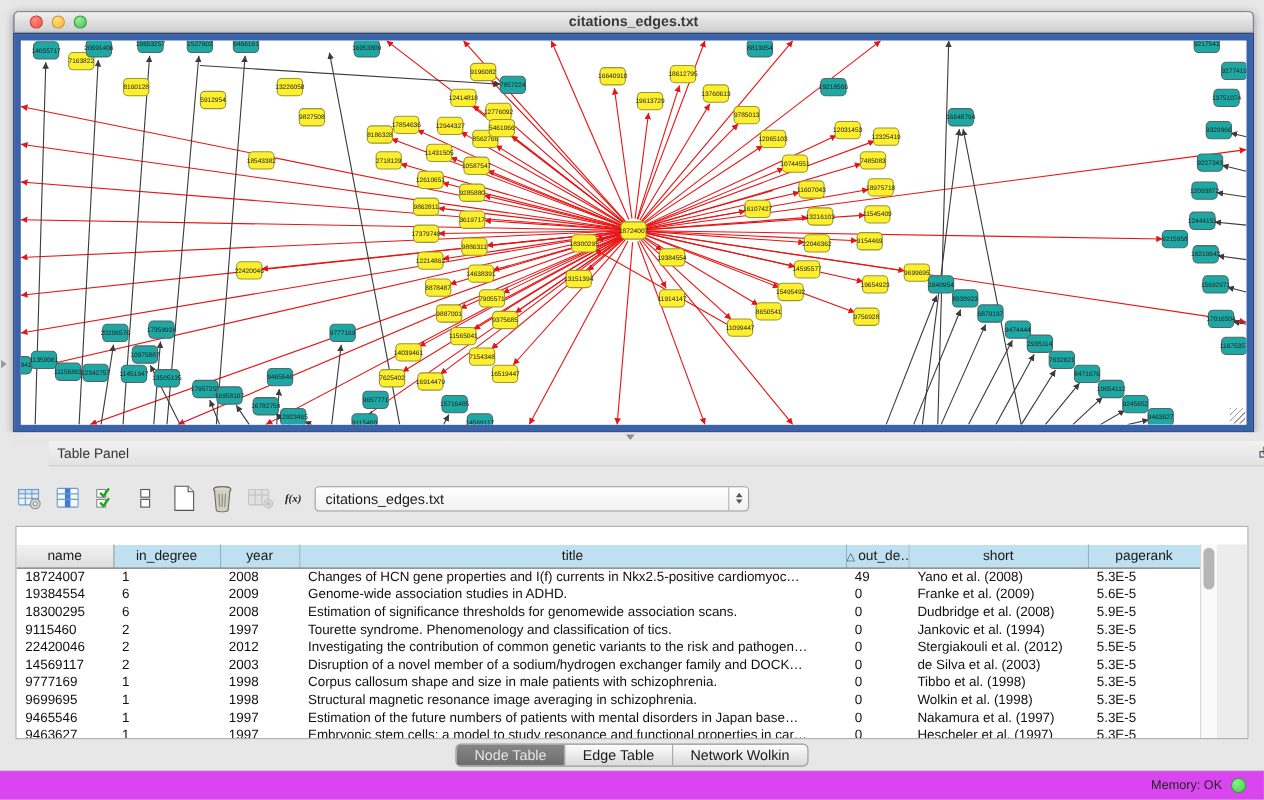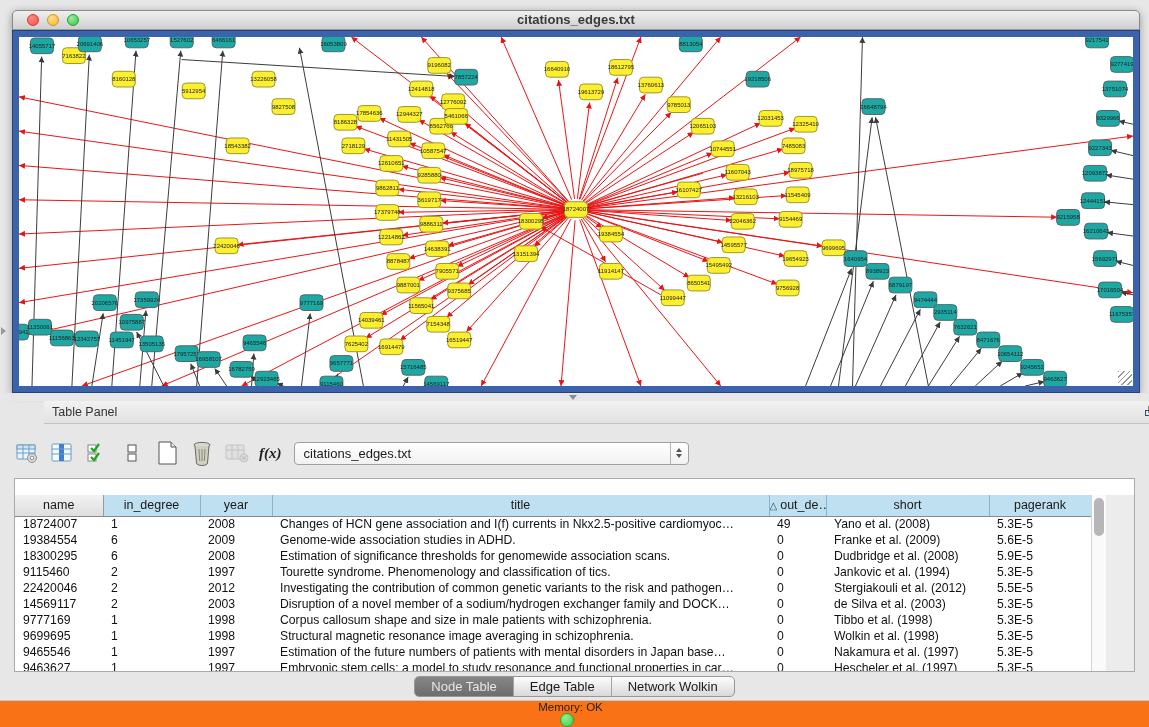"f(x)" .fx-label { font-size: 15px -> 10px }
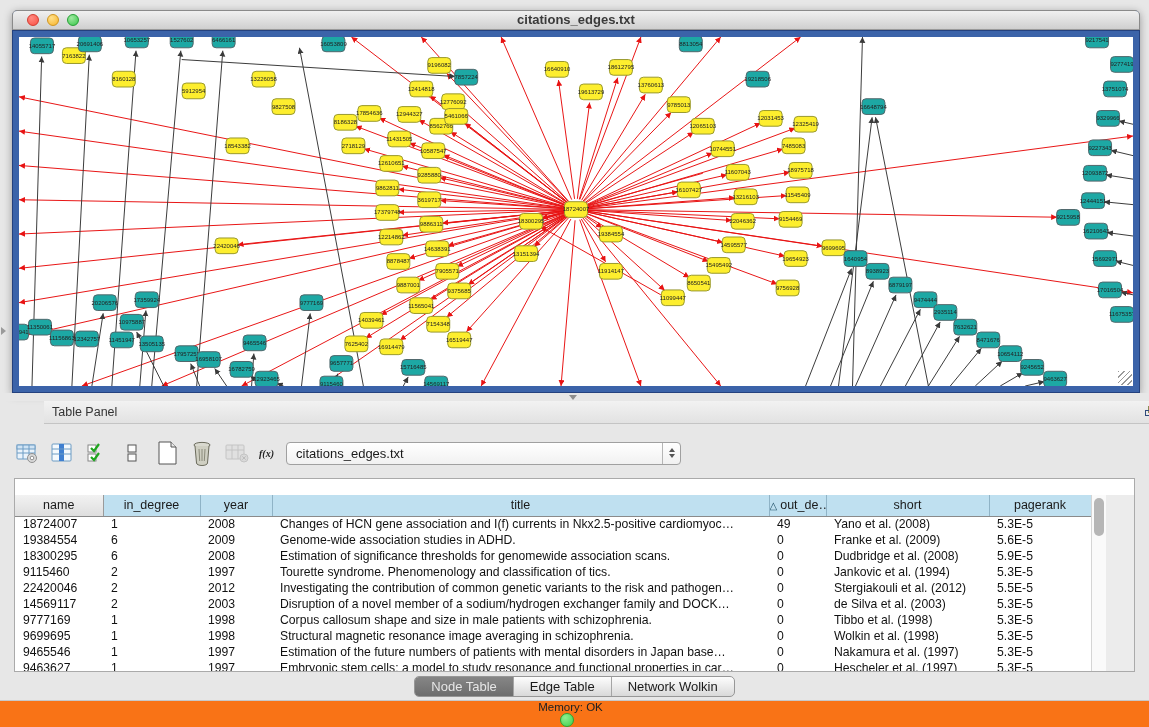"Changes of HCN gene association" td { text: association -> properties }
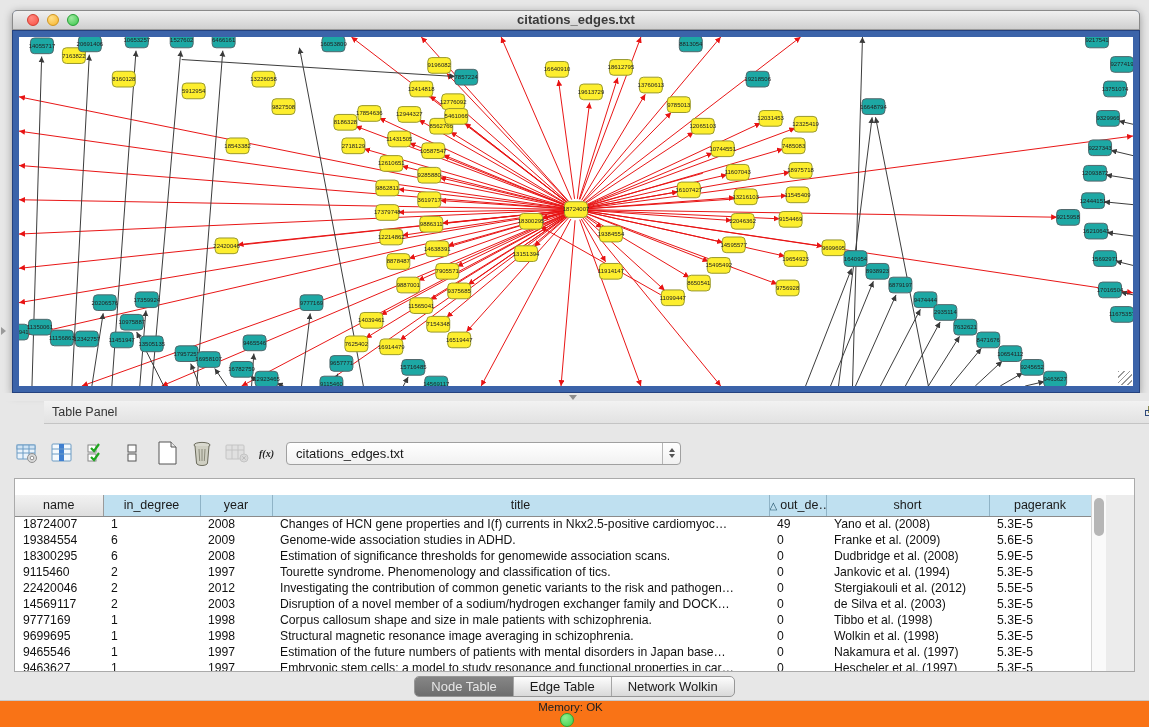"Memory: OK" #status-bar { background: #f97316 -> #d946ef; flex-direction: column -> none }
